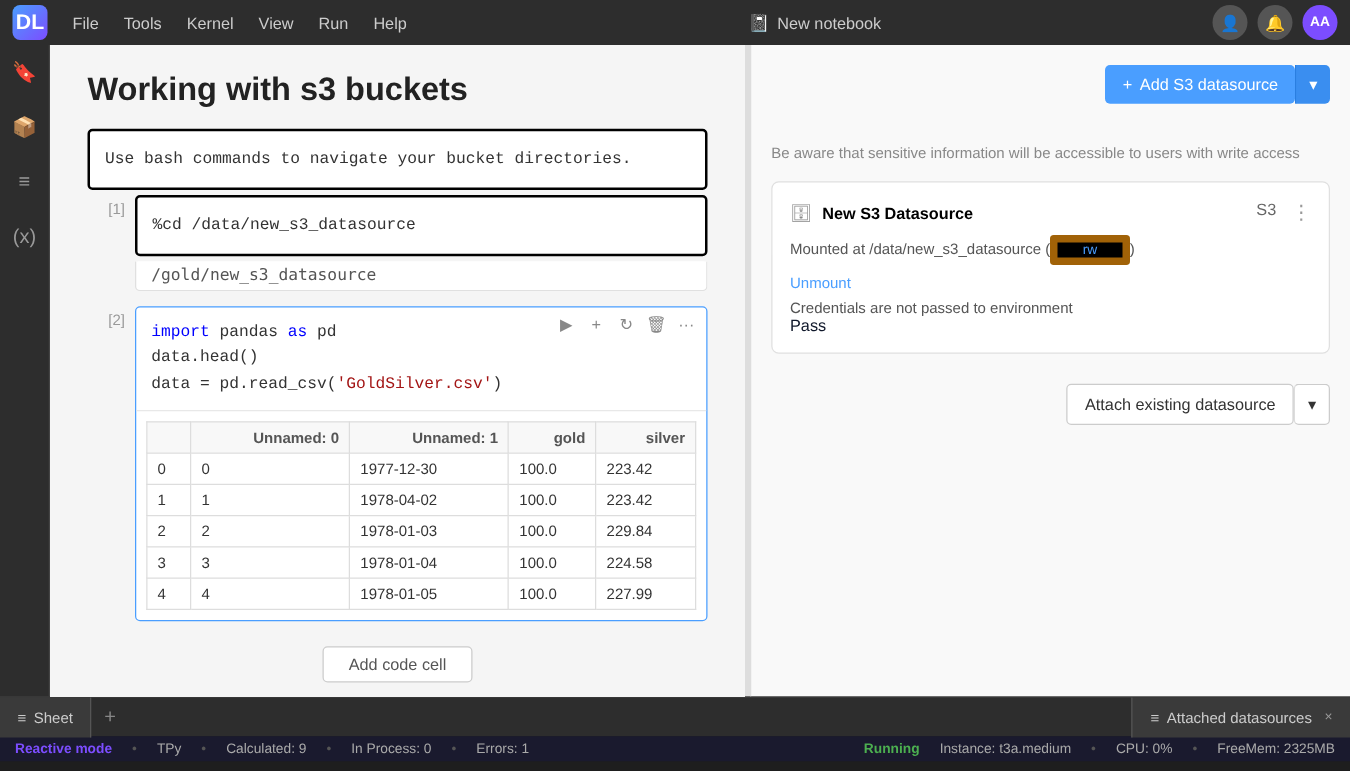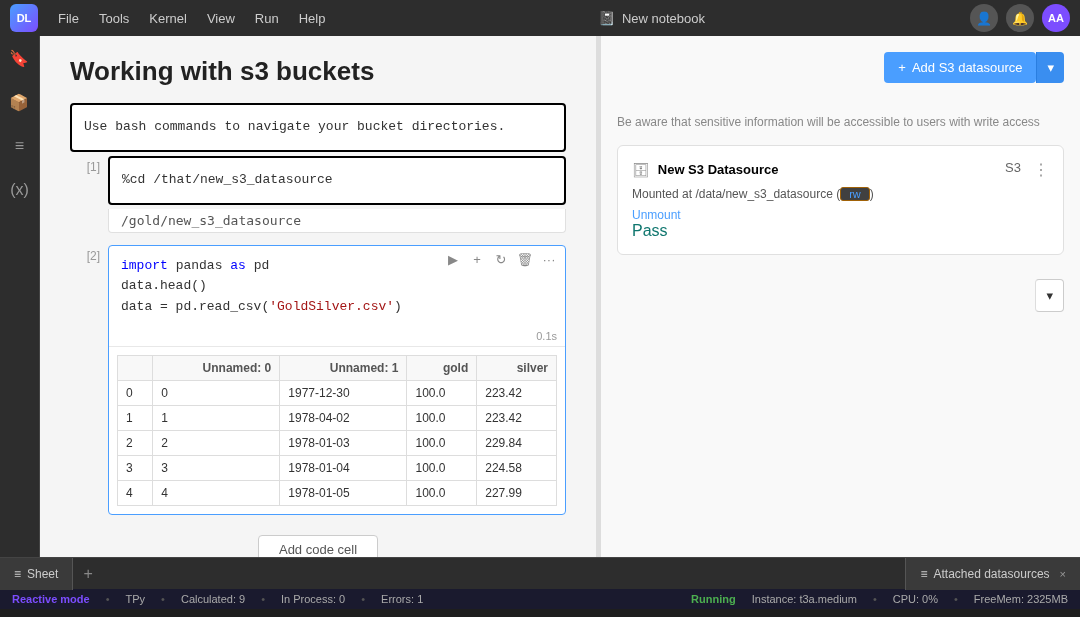"DL" .menubar-logo { font-size: 11px -> 17px }
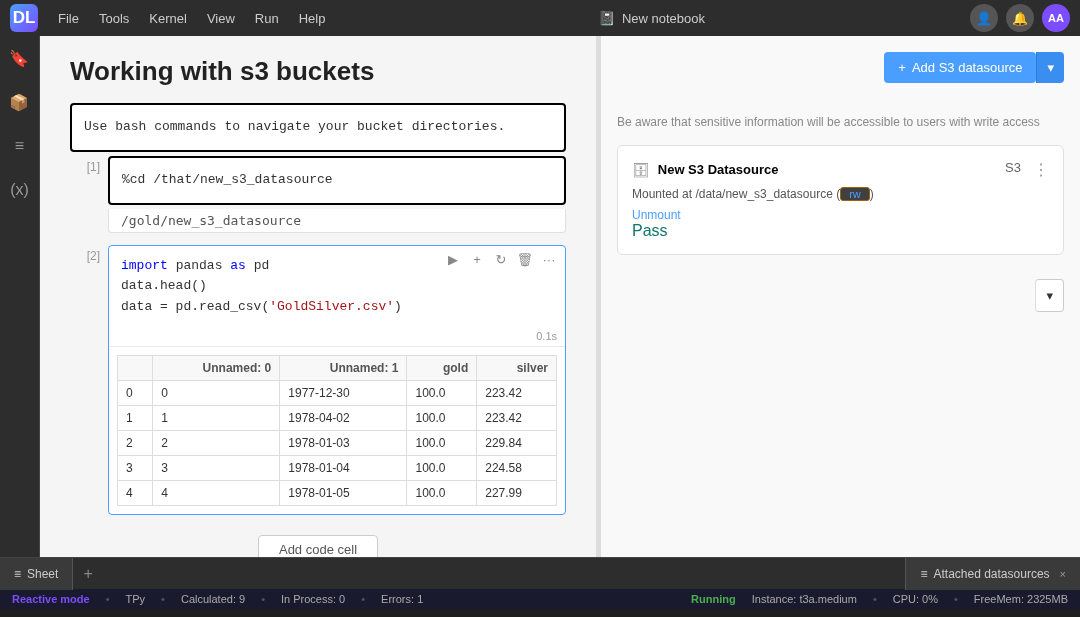"%cd /that/new_s3_datasource" div.output-text { text: /that/new -> /data/new }
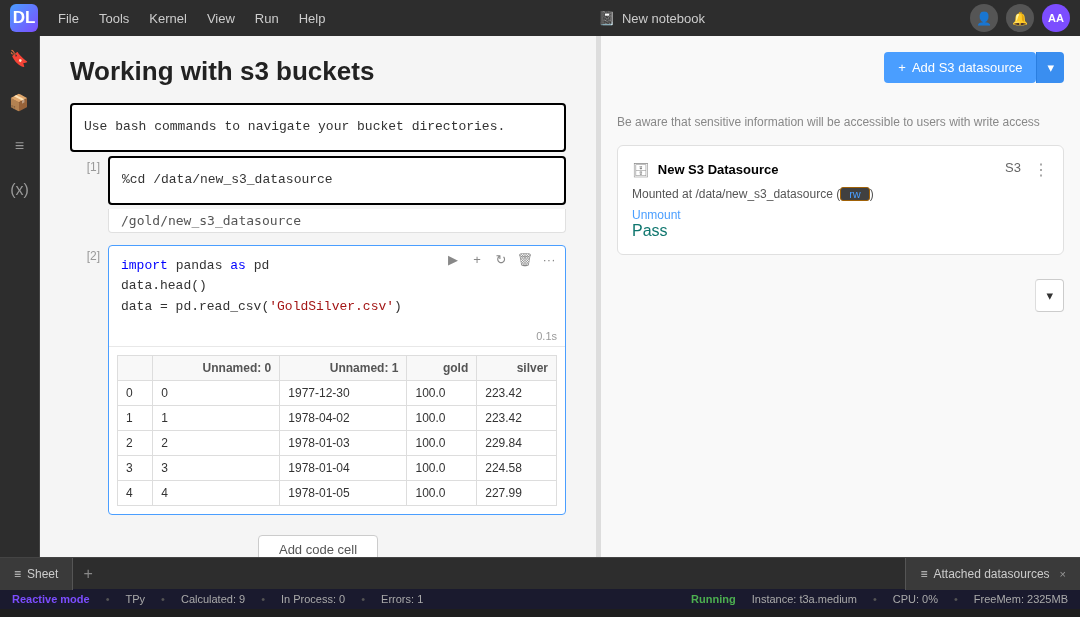"rw" .rw-badge { background: #404040 -> #000000; border: 1px solid #a16207 -> 6px solid #a16207; padding: 0 8px -> 0 20px }
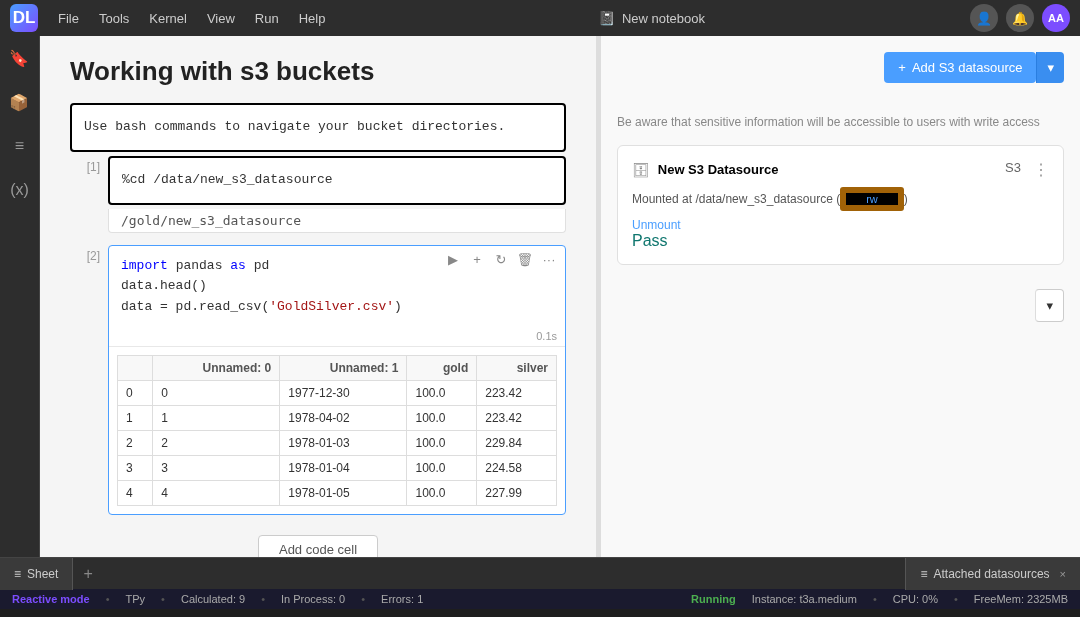"Credentials are not passed to" div.cred-text { html: none -> <div>Credentials are not passed to environment</div> }
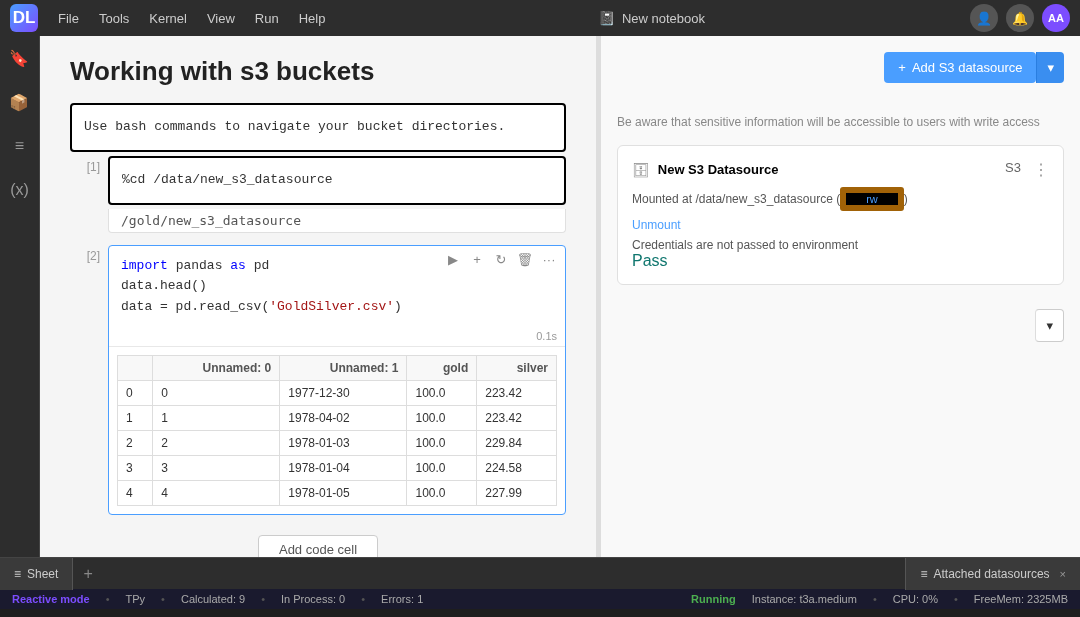"Pass" .pass-link { color: #0f766e -> #0f172a; font-size: 16px -> 13px }
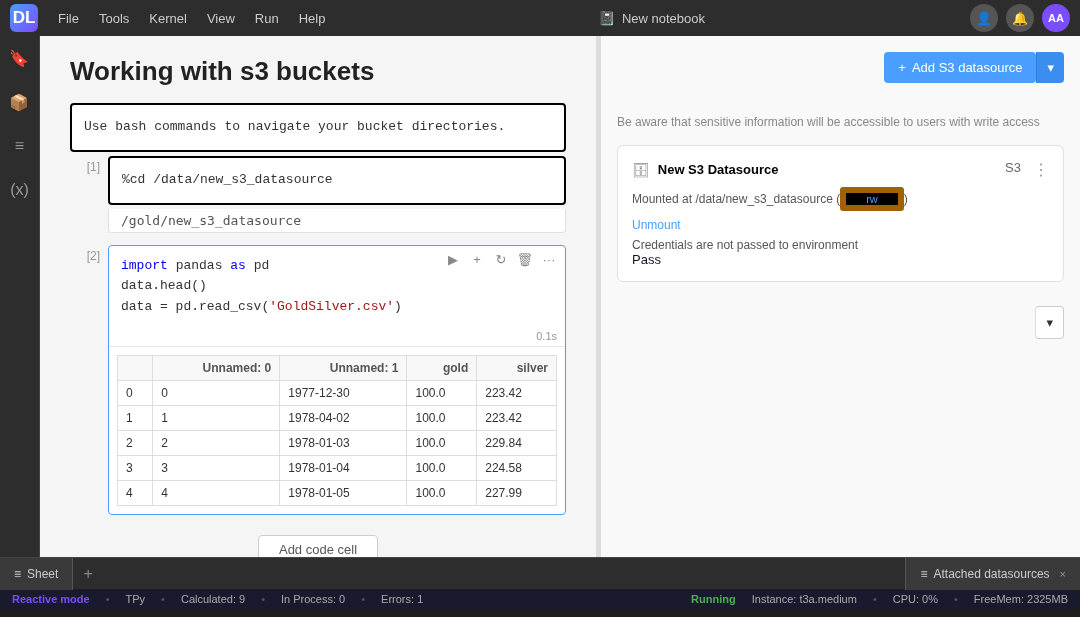"Attach existing datasource" button.attach-existing-btn { html: none -> <button> <span>Attach existing datasource</span> </button> }
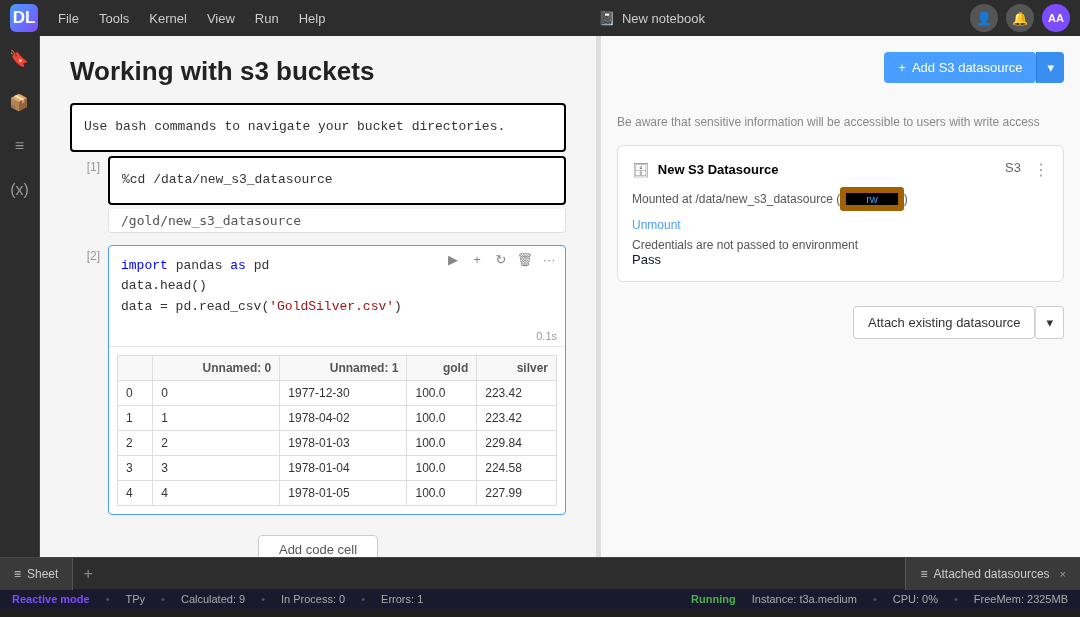"0.1s" div.code-time { html: <div>0.1s</div> -> none }
